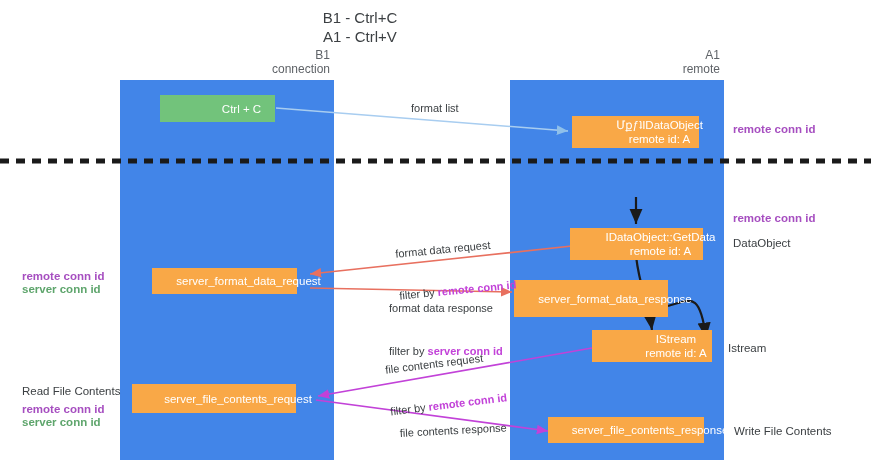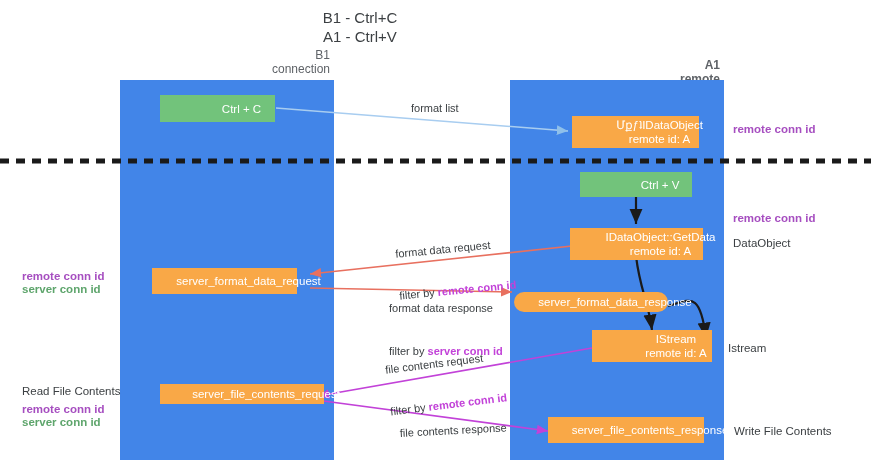"A1" div.col-header { font-weight: bold -> none; top: 58px -> 48px }
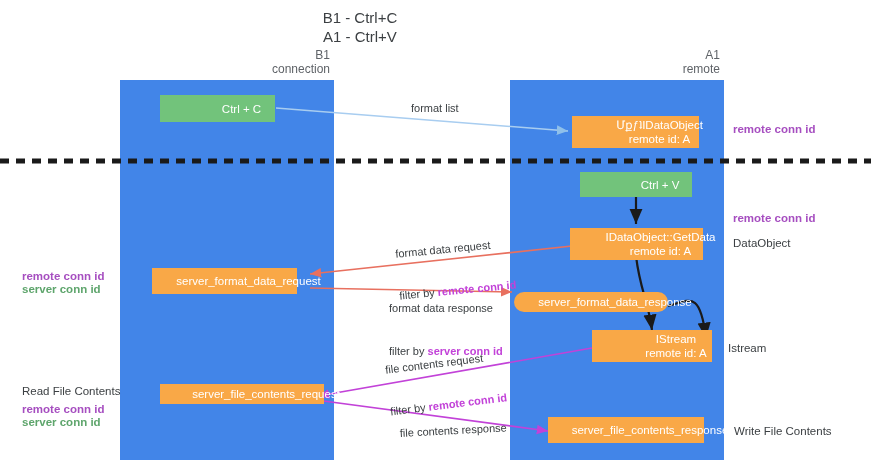"Ctrl + V" div.node { html: <div> <span>Ctrl + V</span> </div> -> none }
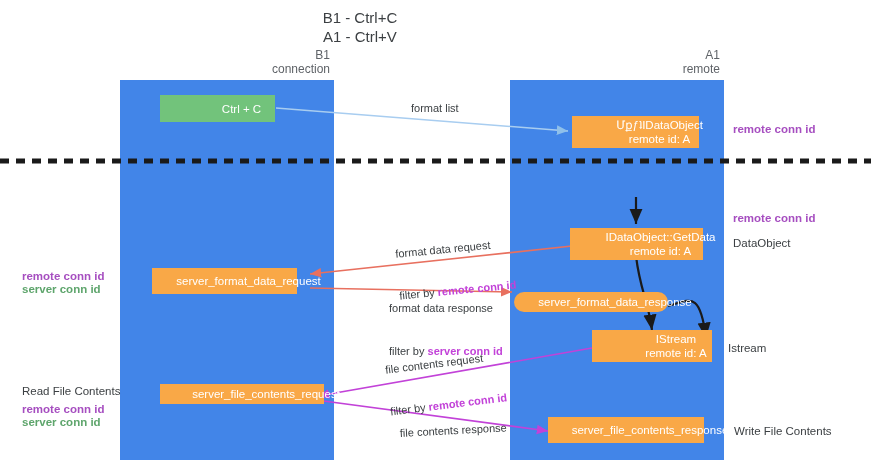"server_format_data_response" div.node { border-radius: 12px -> none; height: 20px -> 37px; top: 292px -> 280px }
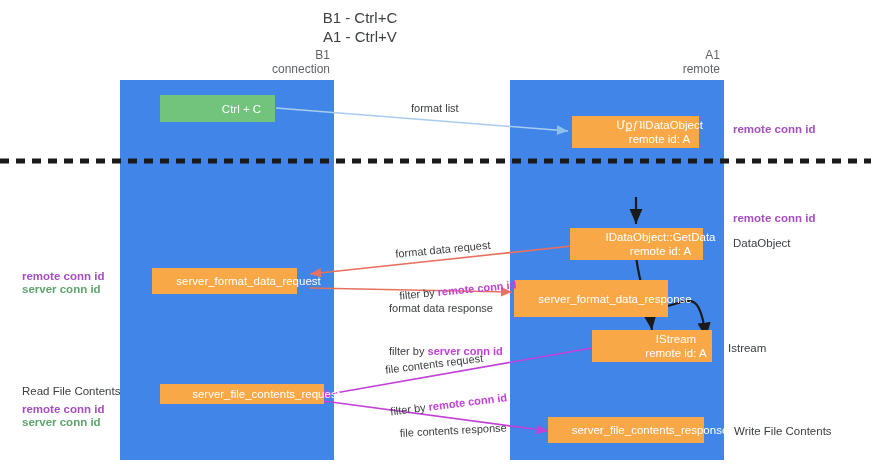"server_file_contents_request" div.node { height: 20px -> 29px; left: 160px -> 132px }
